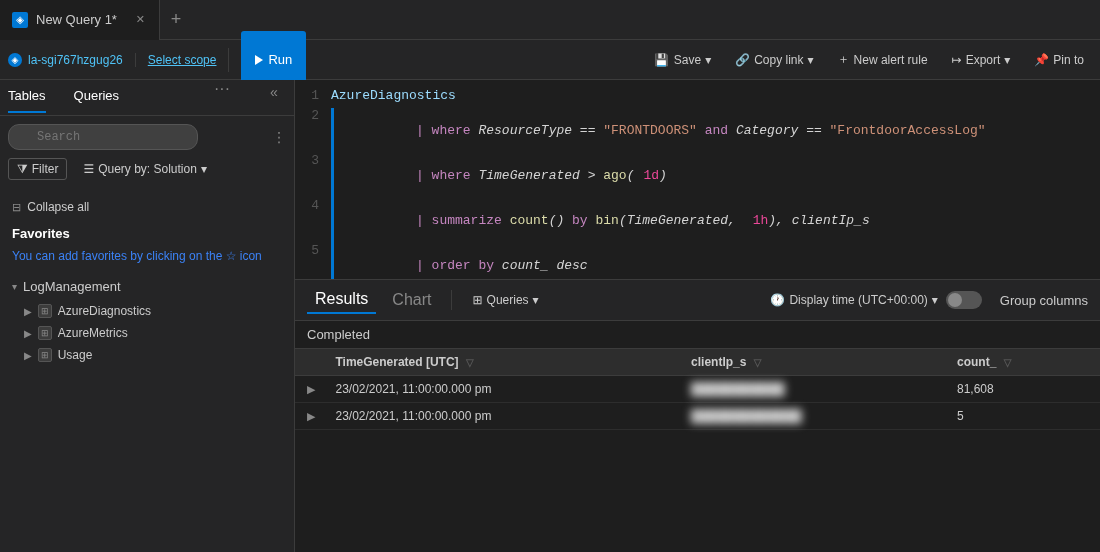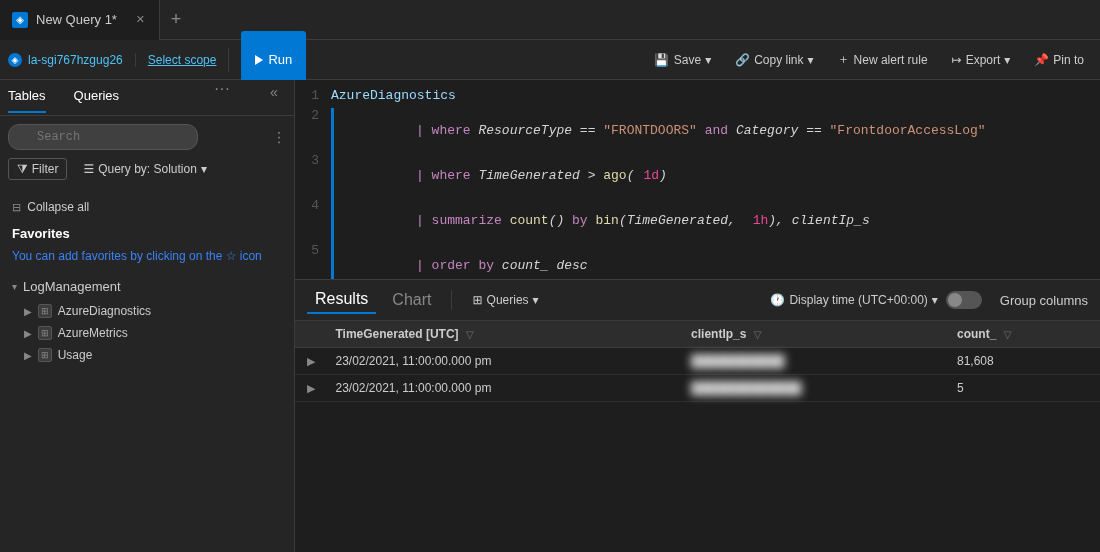"Completed" div.completed-bar { html: none -> <div>Completed</div> }
